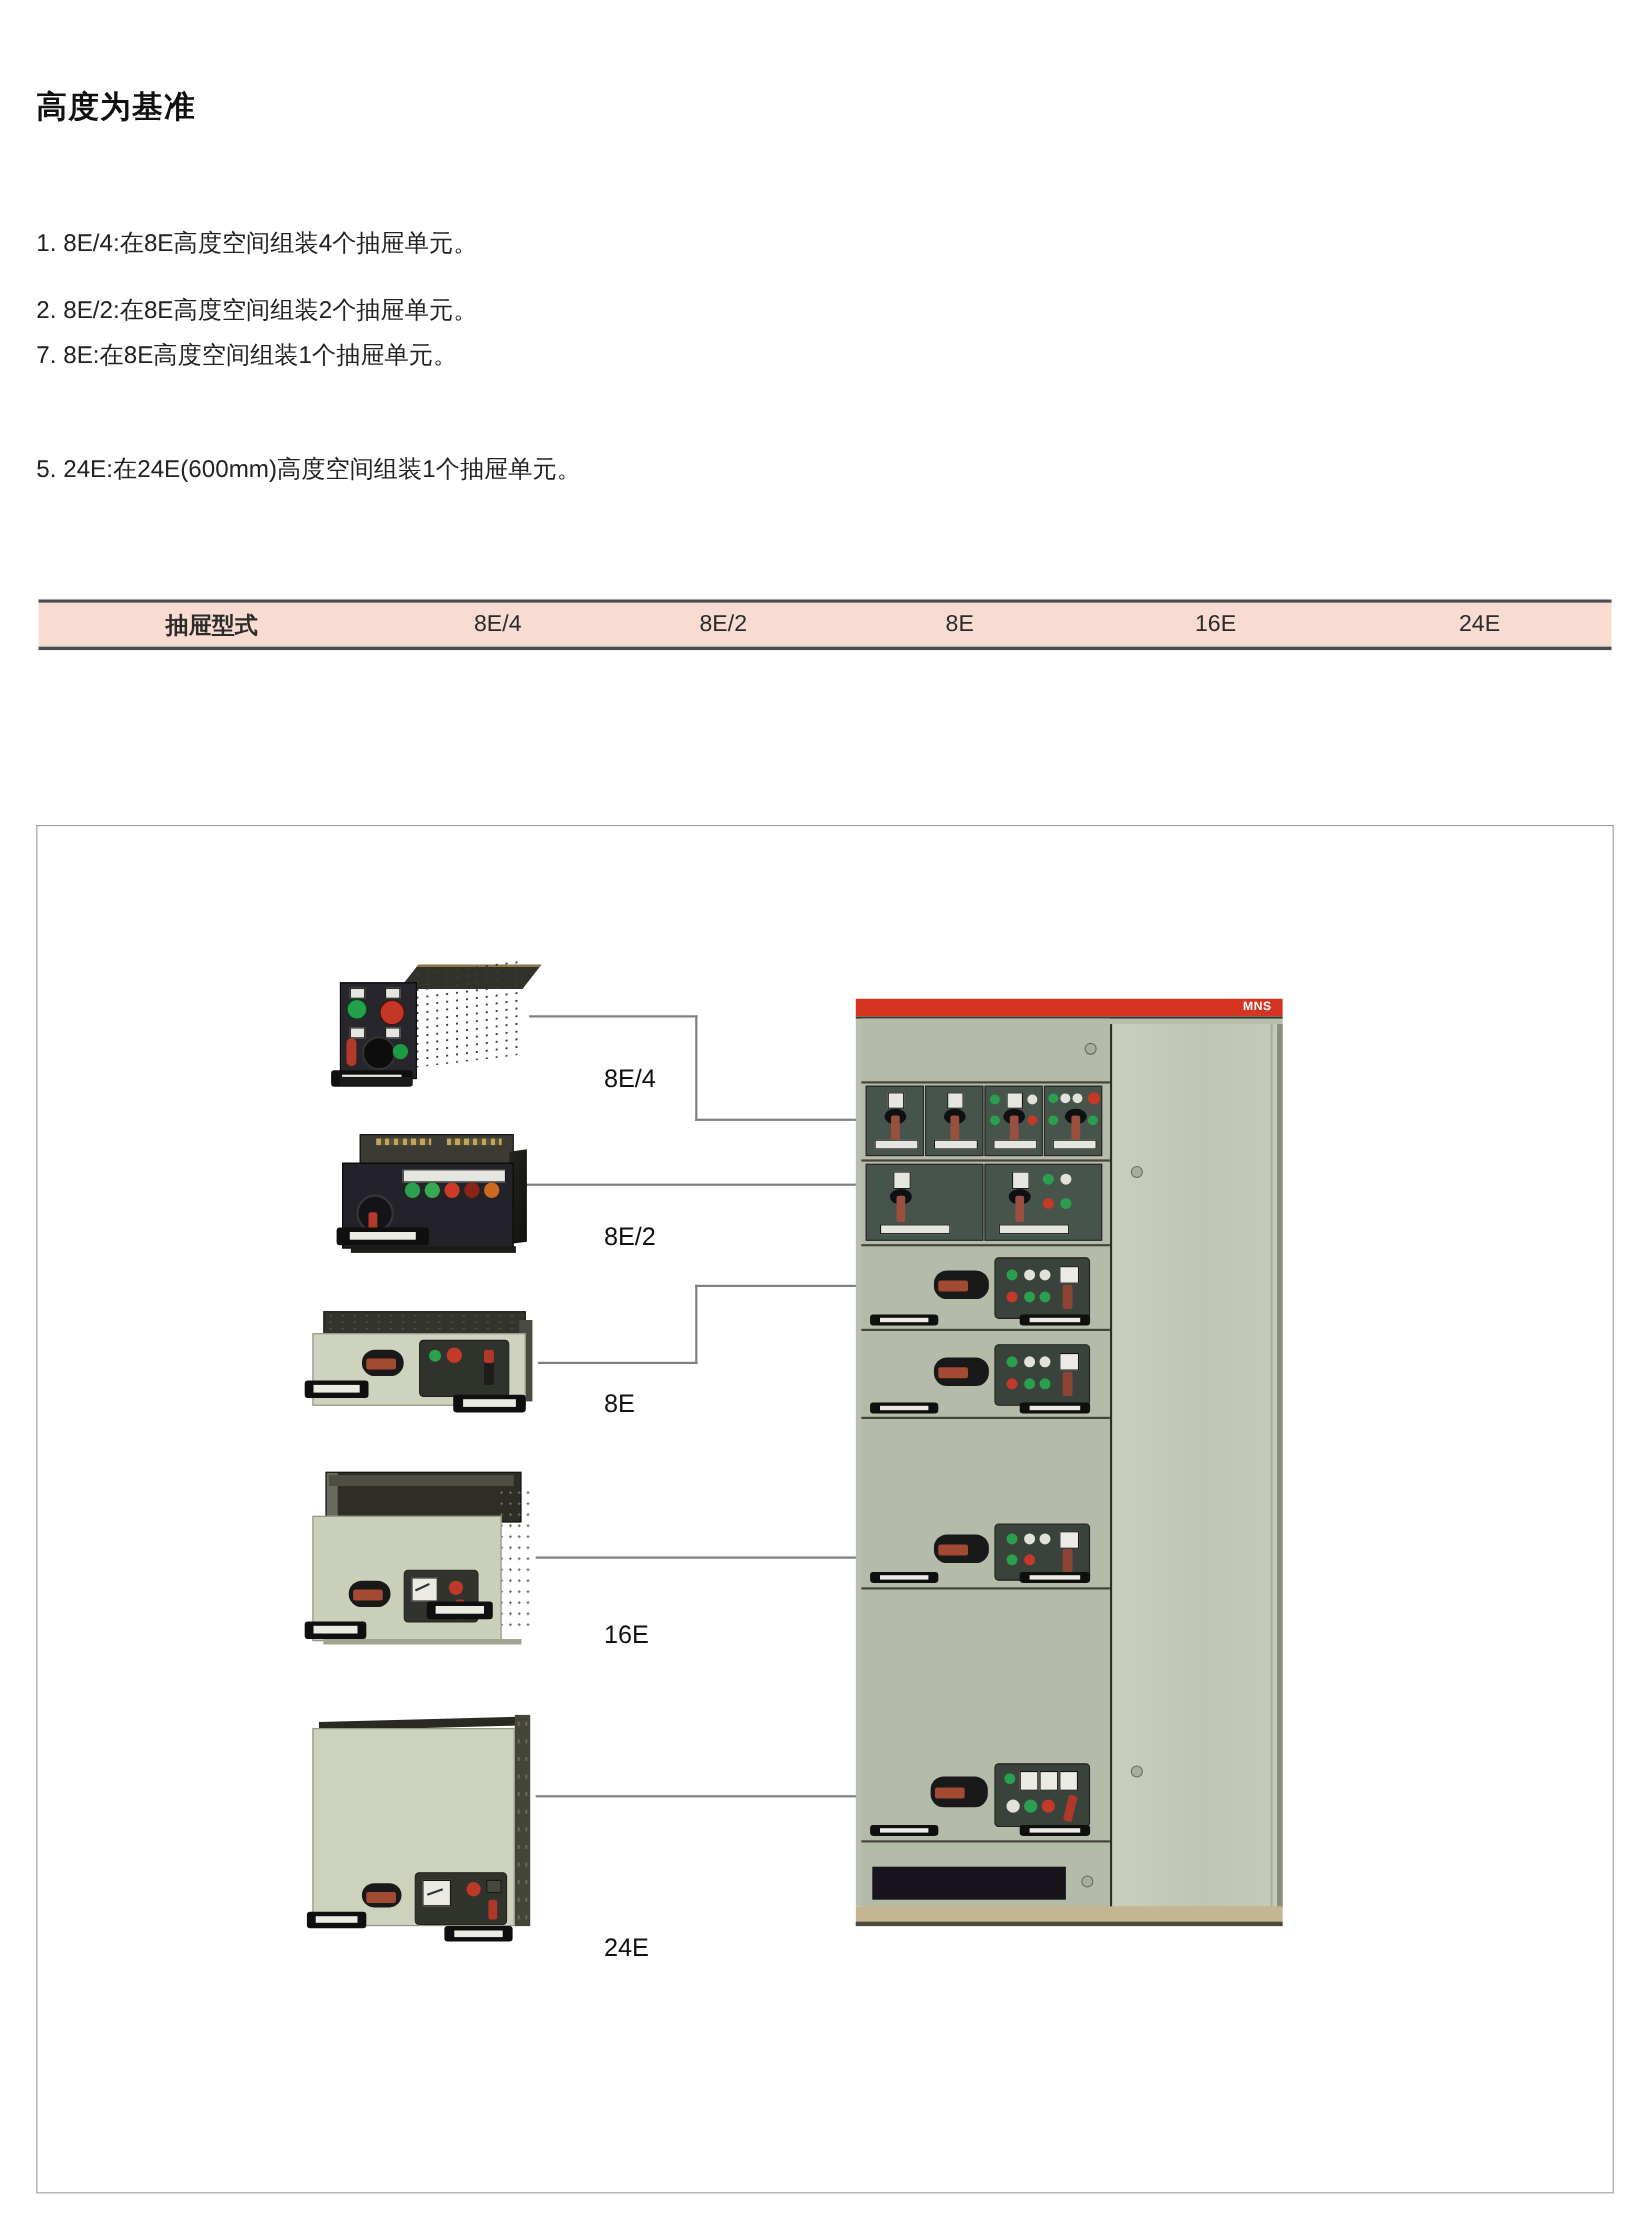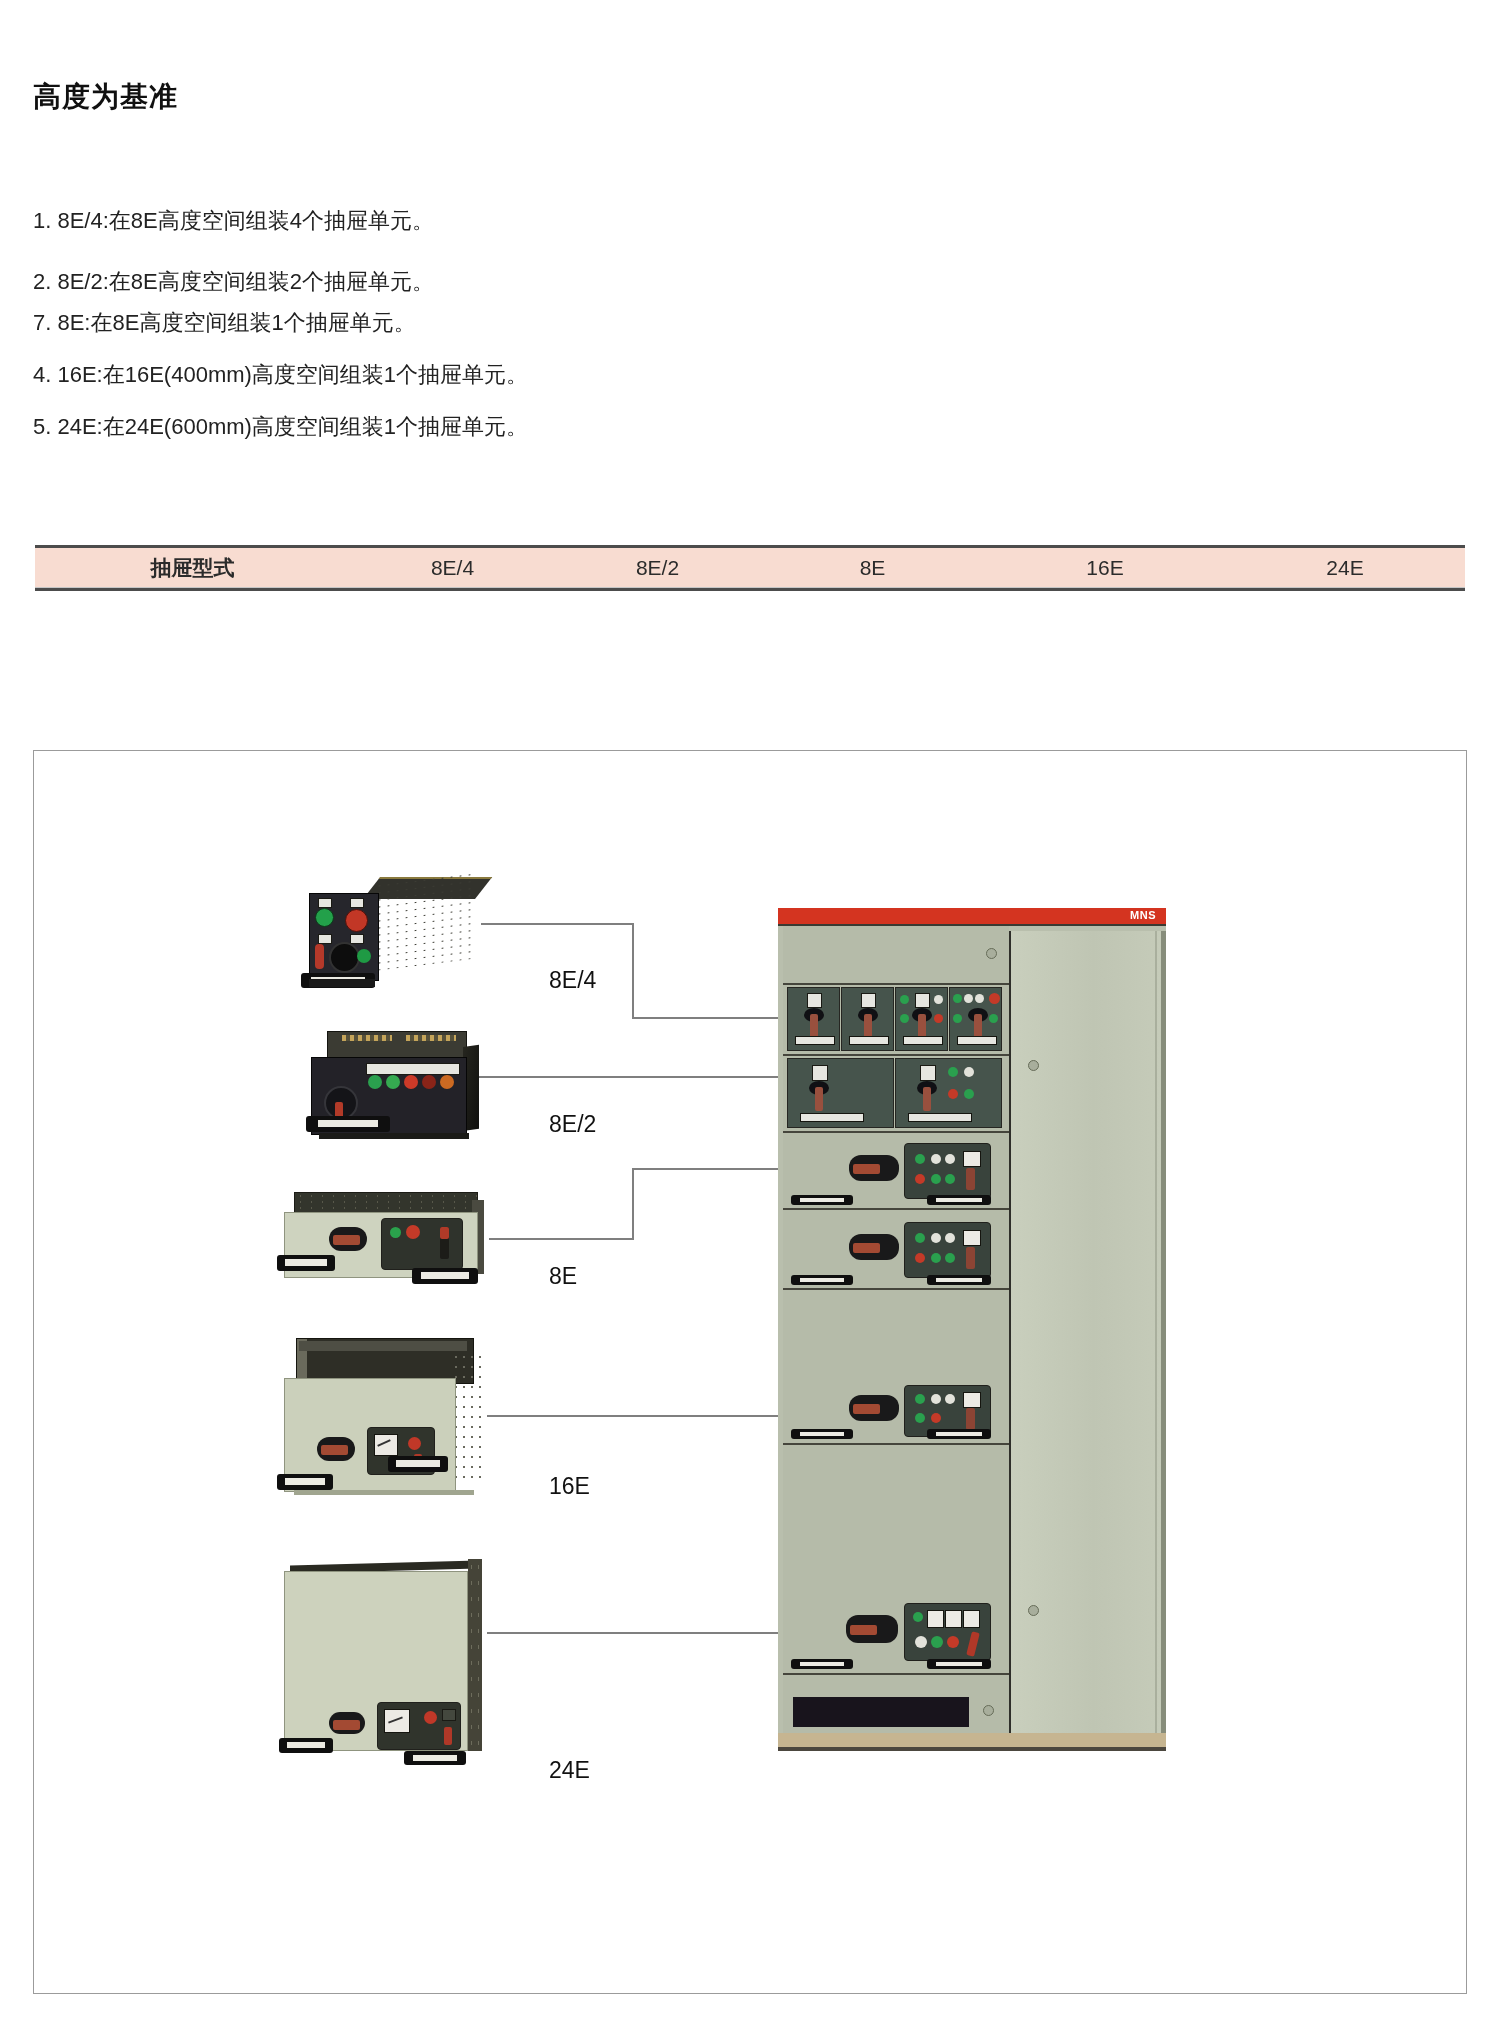"4. 16E:在16E(400mm)高度空间组装1个抽屉单元。" div.abs { html: <div>4. 16E:在16E(400mm)高度空间组装1个抽屉单元。</div> -> none }
